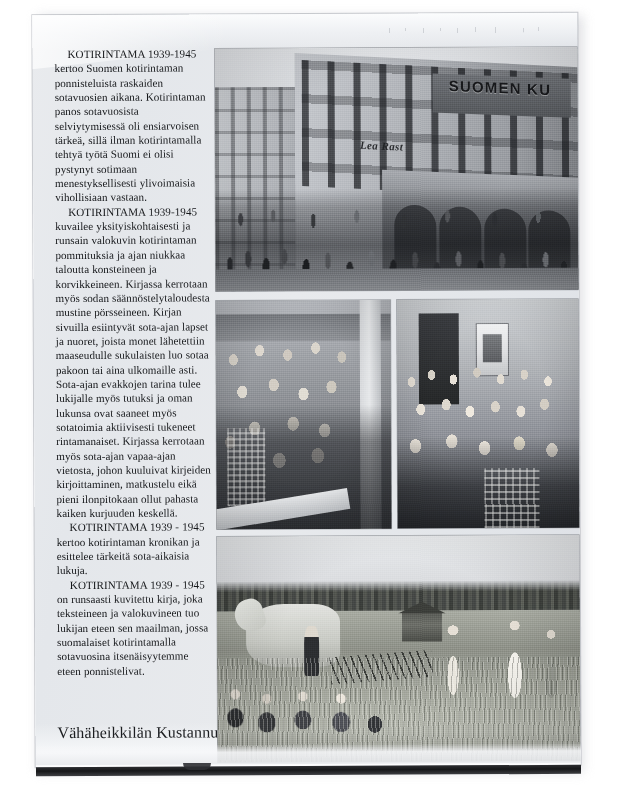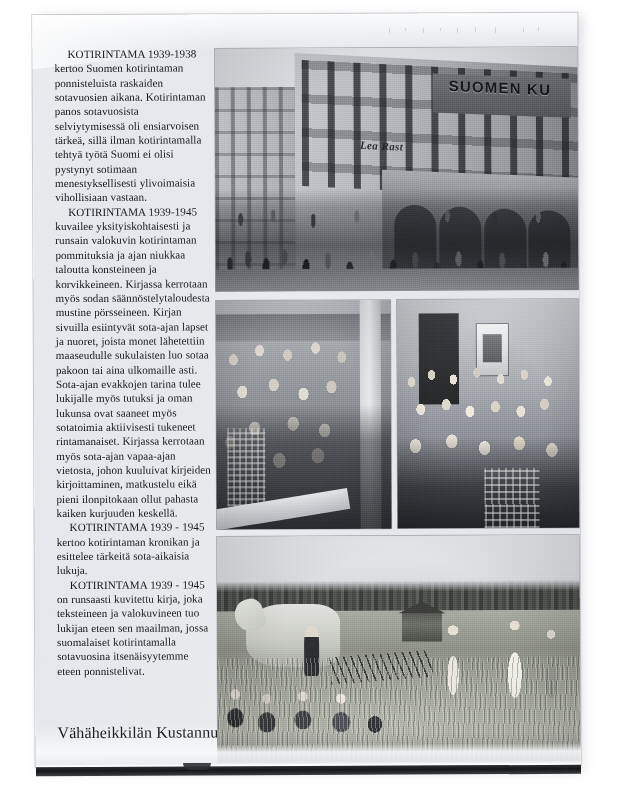"KOTIRINTAMA 1939-1938 kertoo Suomen" p.blurb-p { text: 1939-1938 -> 1939-1945 }
